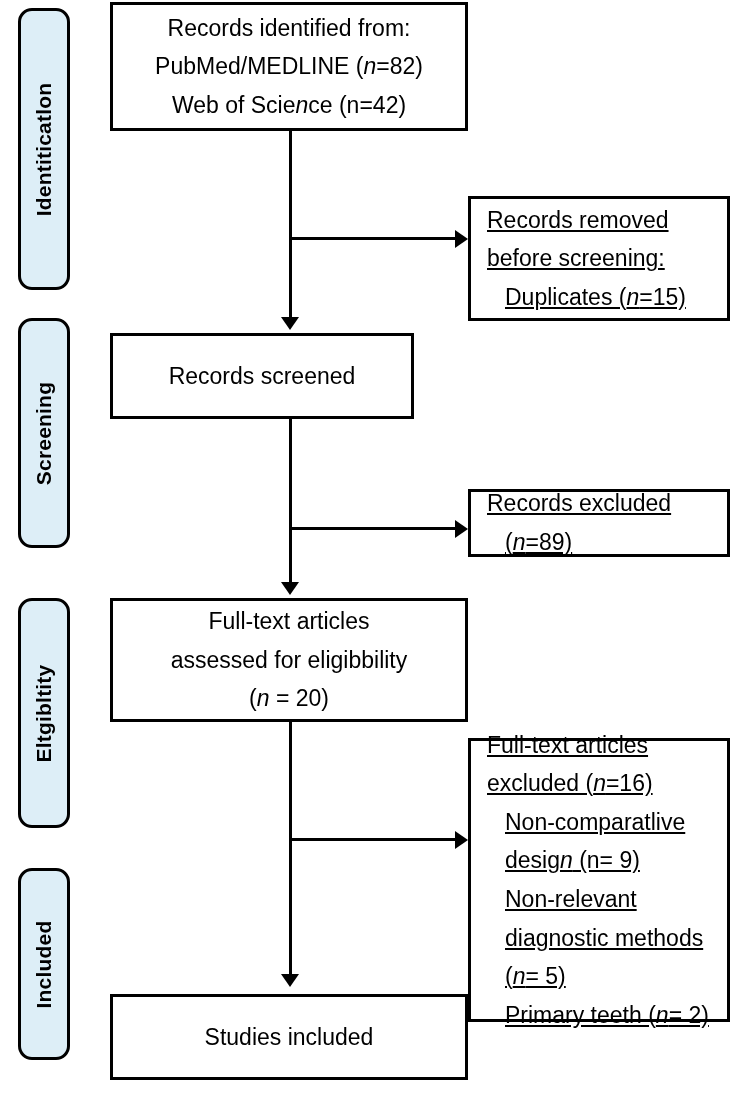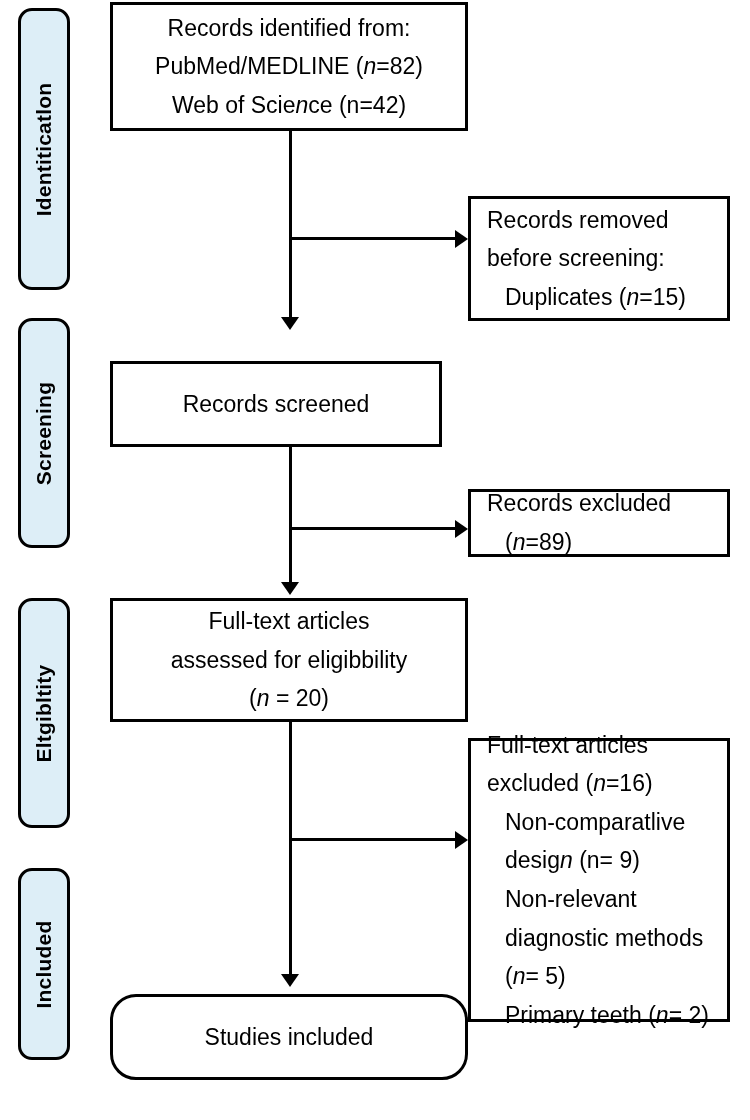"Records removed" .left .line { text-decoration: none -> underline }
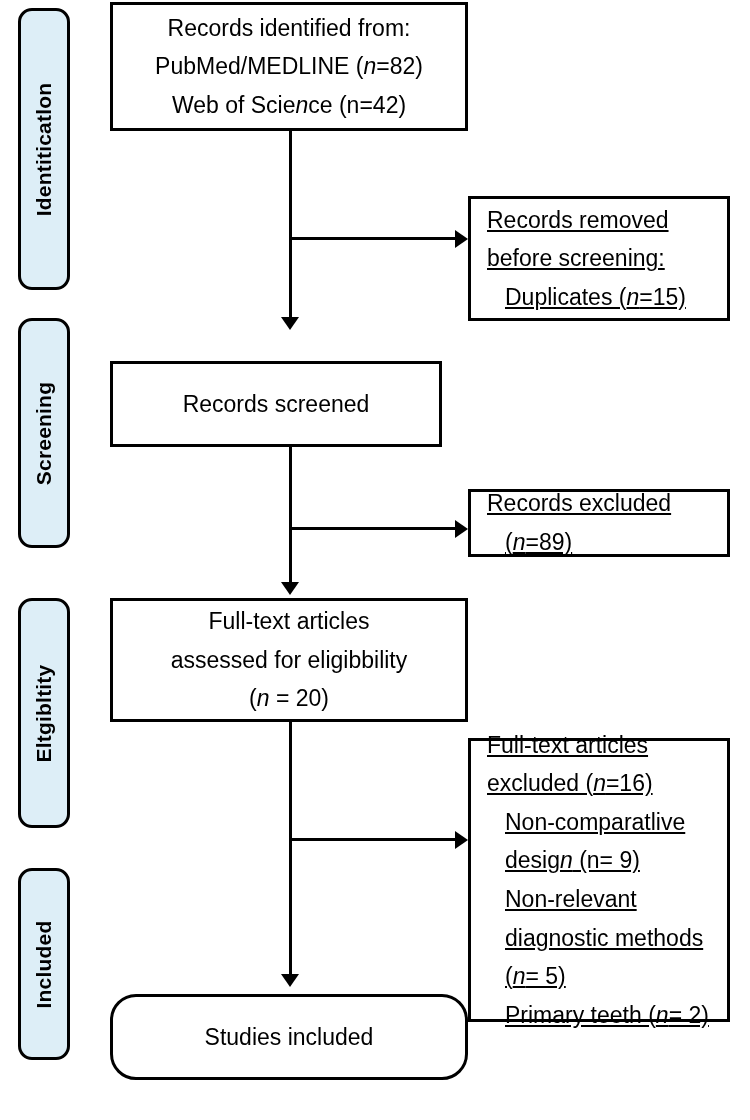"Records screened" div.flow-box { margin-top: 28px -> none; width: 332px -> 304px }
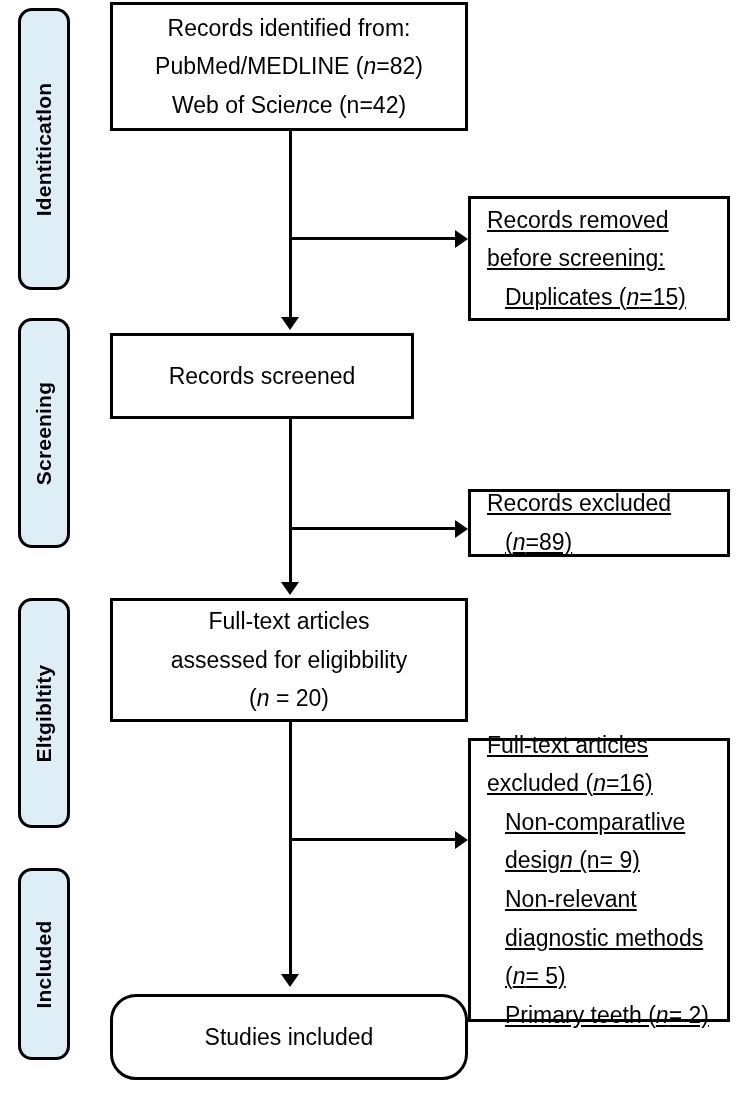"Studies included" div.flow-box { border-radius: 26px -> none }
